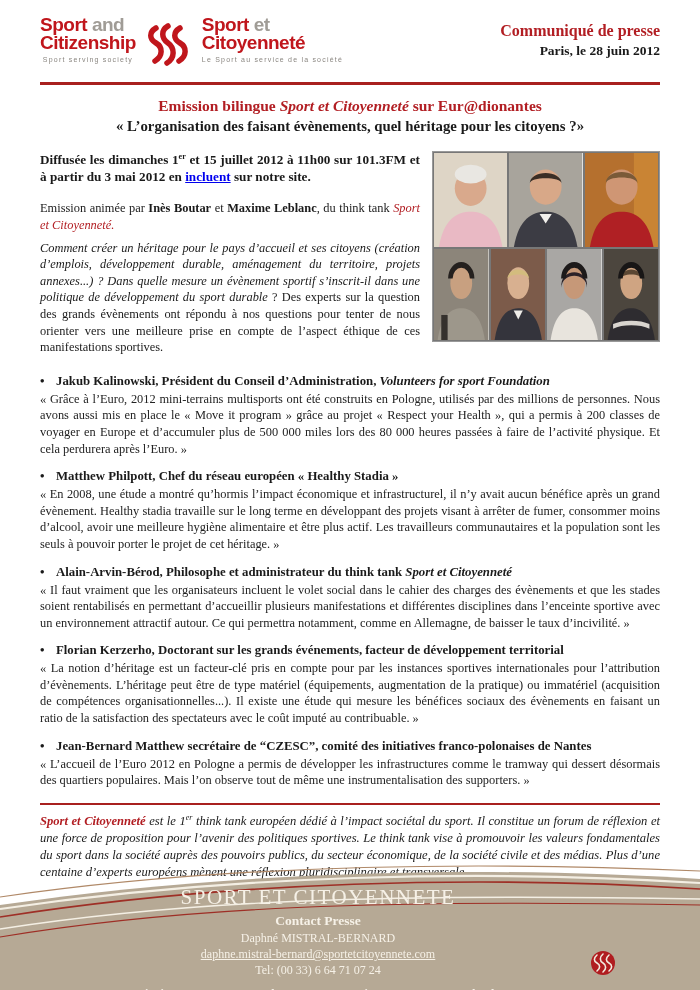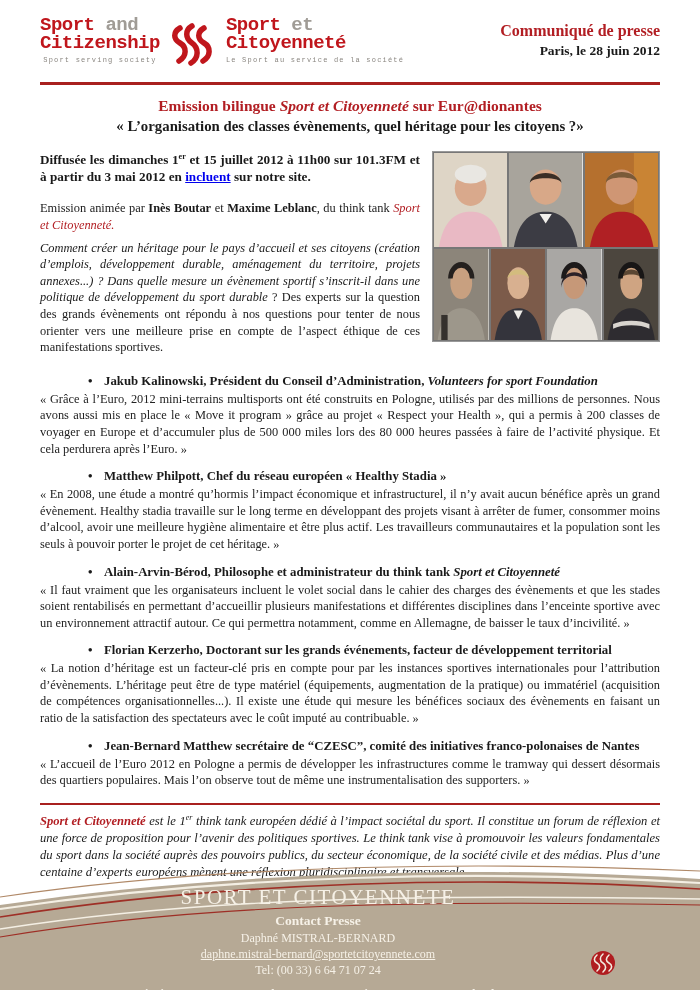"Sport and" .logo { font-family: Liberation Mono, monospace -> Liberation Sans, sans-serif }
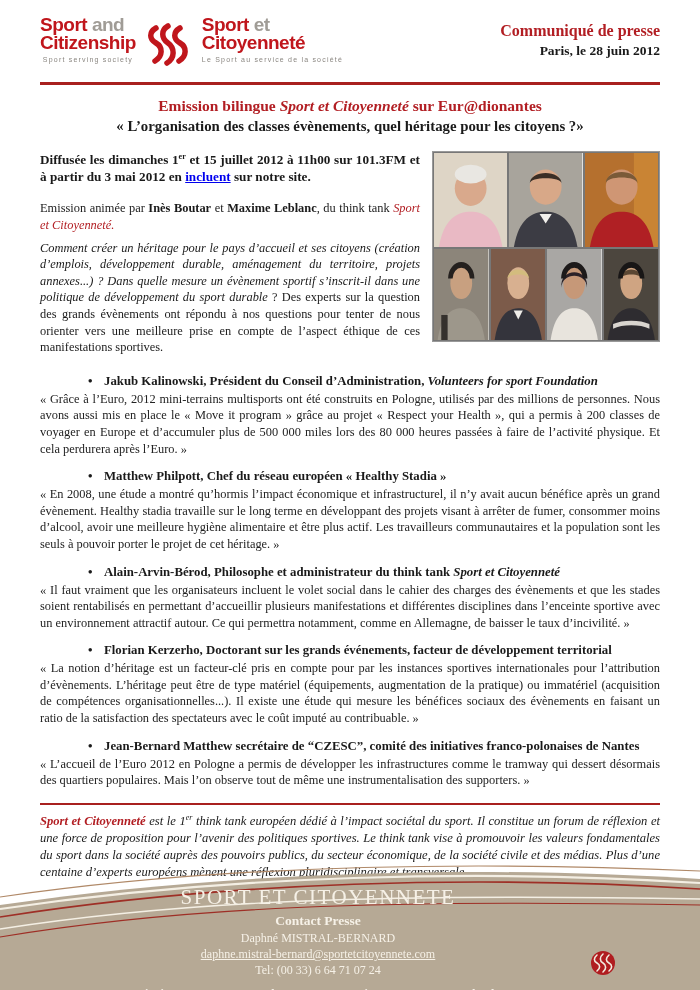"« L’organisation des classes évènements," div.subtitle { text: classes -> faisant }
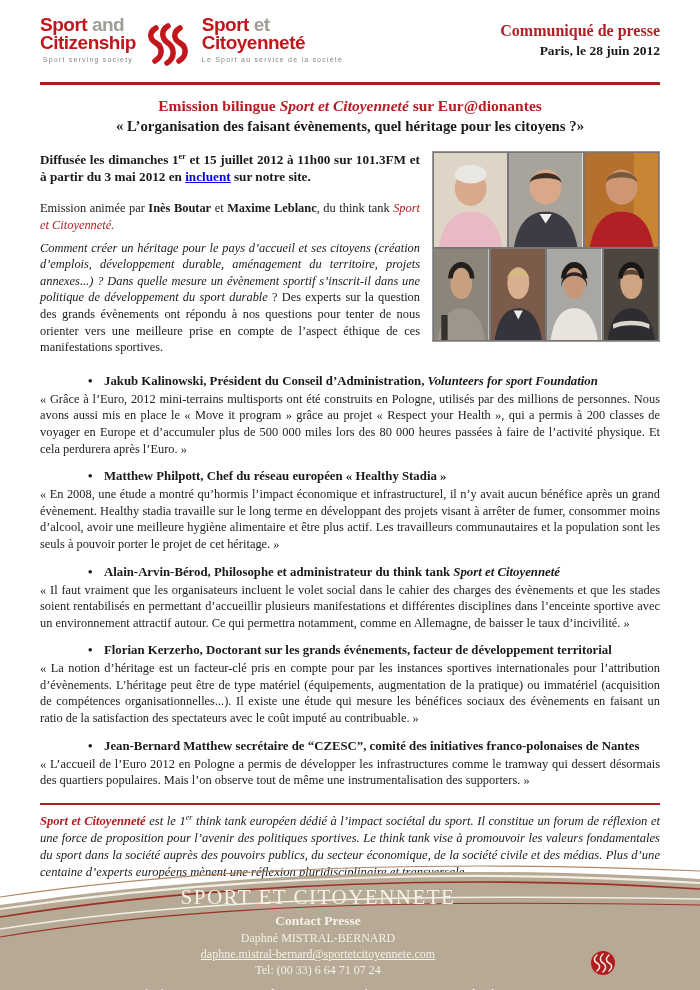"• Jakub Kalinowski, Président du" .bullet-head { margin-left: 48px -> none }
